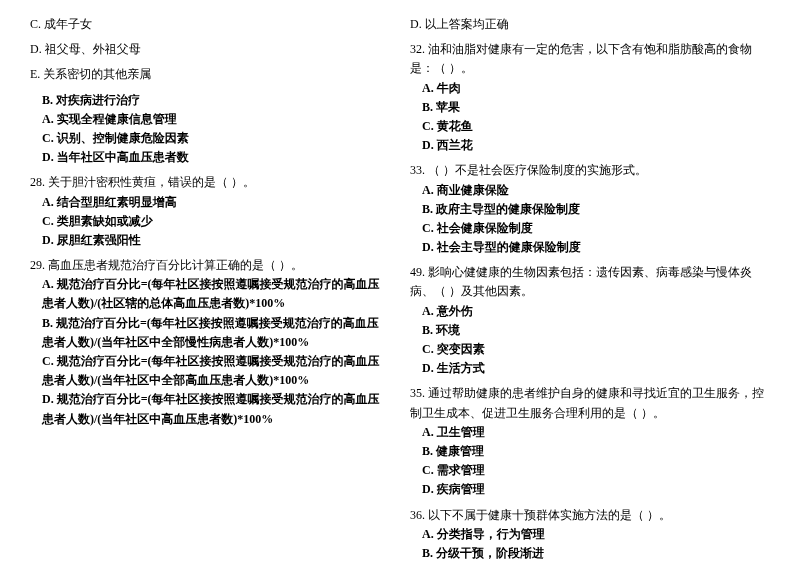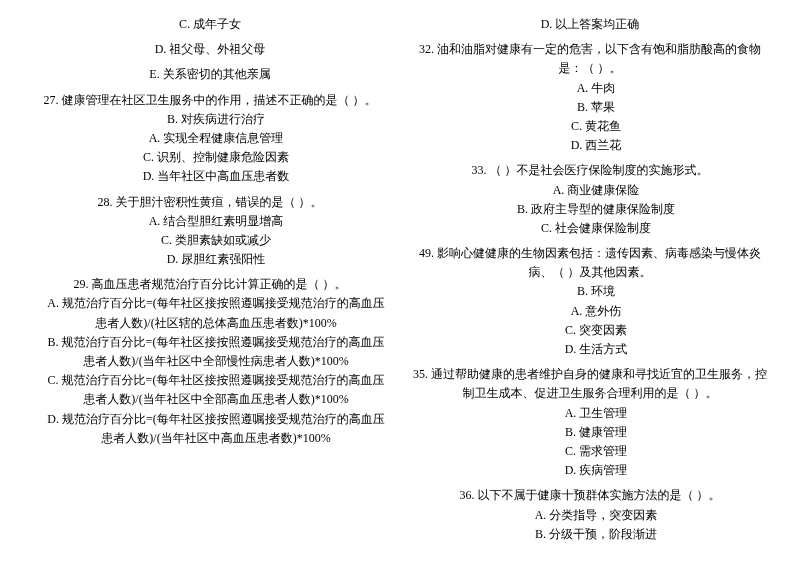"C. 成年子女" .question { text-align: center -> none }
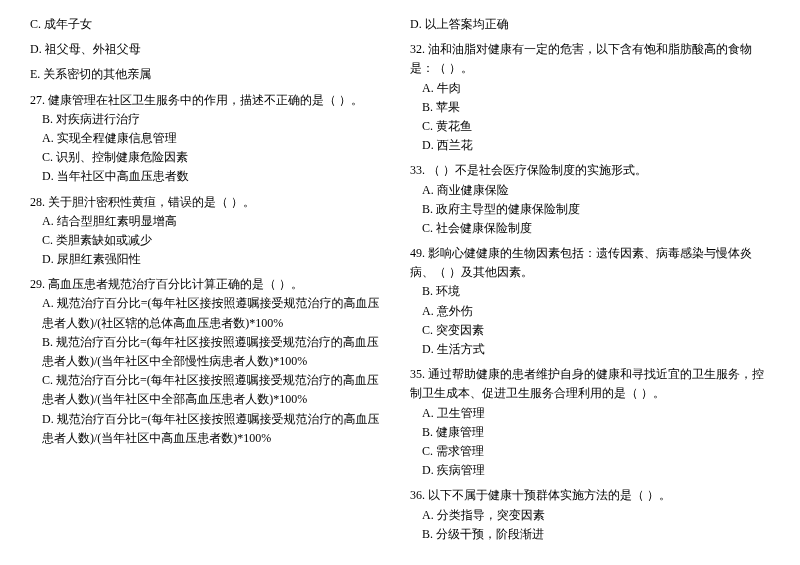"A. 牛肉" .option { font-weight: none -> bold }
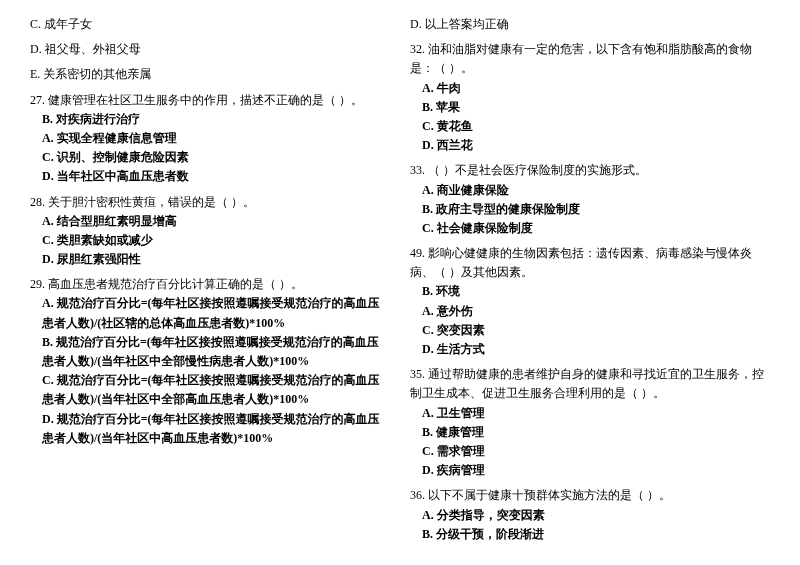"27. 健康管理在社区卫生服务中的作用，描述不正确的是（ ）。" span.question-text { html: <span>27. 健康管理在社区卫生服务中的作用，描述不正确的是（ ）。</span> -> none }
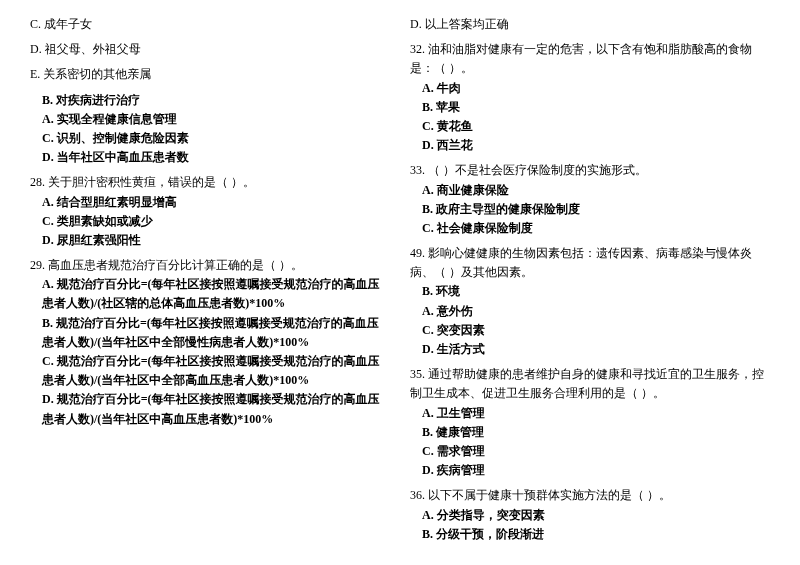"D. 社会主导型的健康保险制度" span.option { html: none -> <span>D. 社会主导型的健康保险制度</span> }
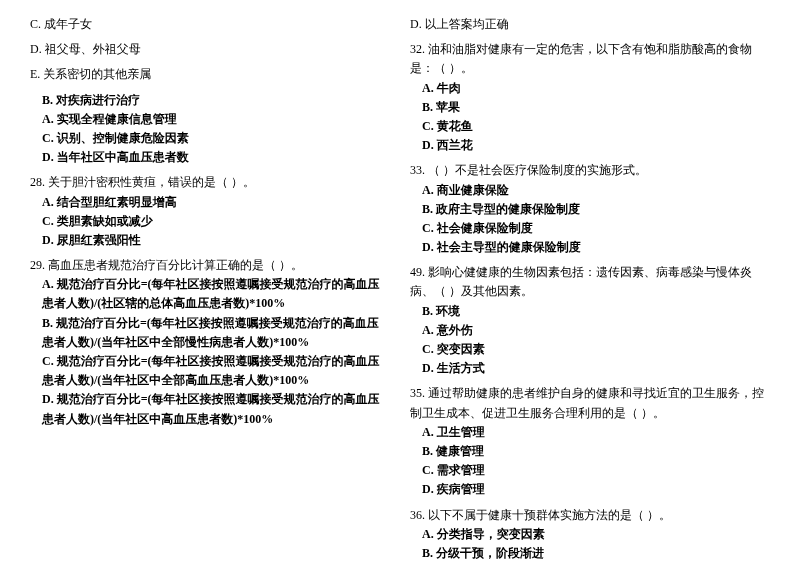"B. 环境" span.option { order: before "A. 意外伤" -> after "A. 意外伤" }
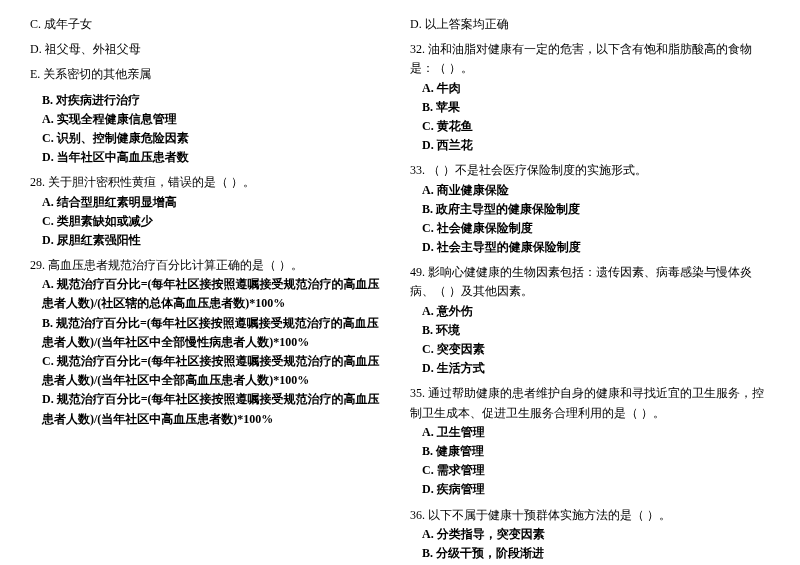"A. 分类指导，突变因素" span.option { text: 突变因素 -> 行为管理 }
